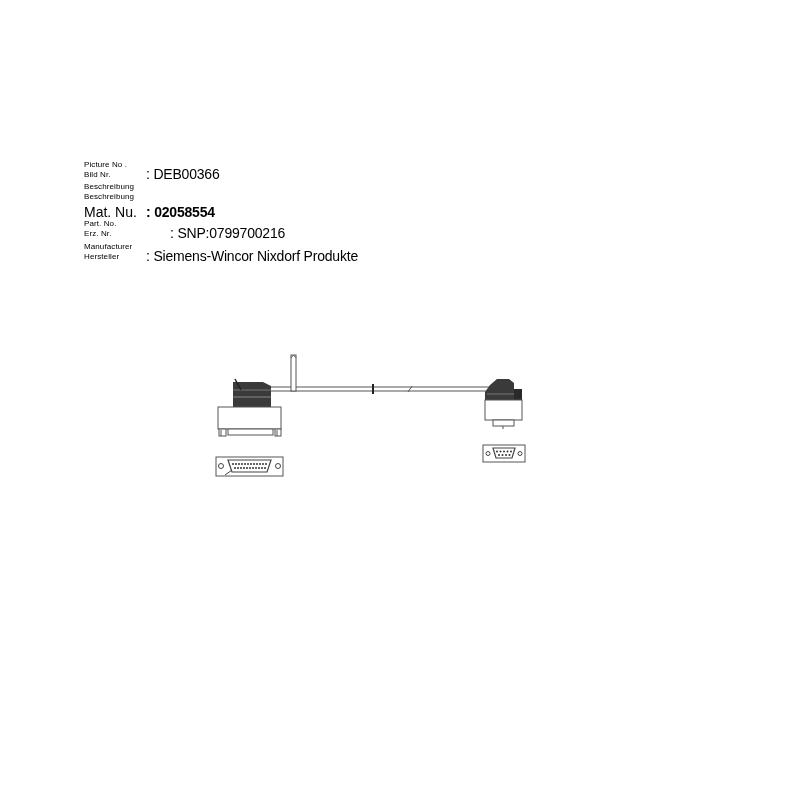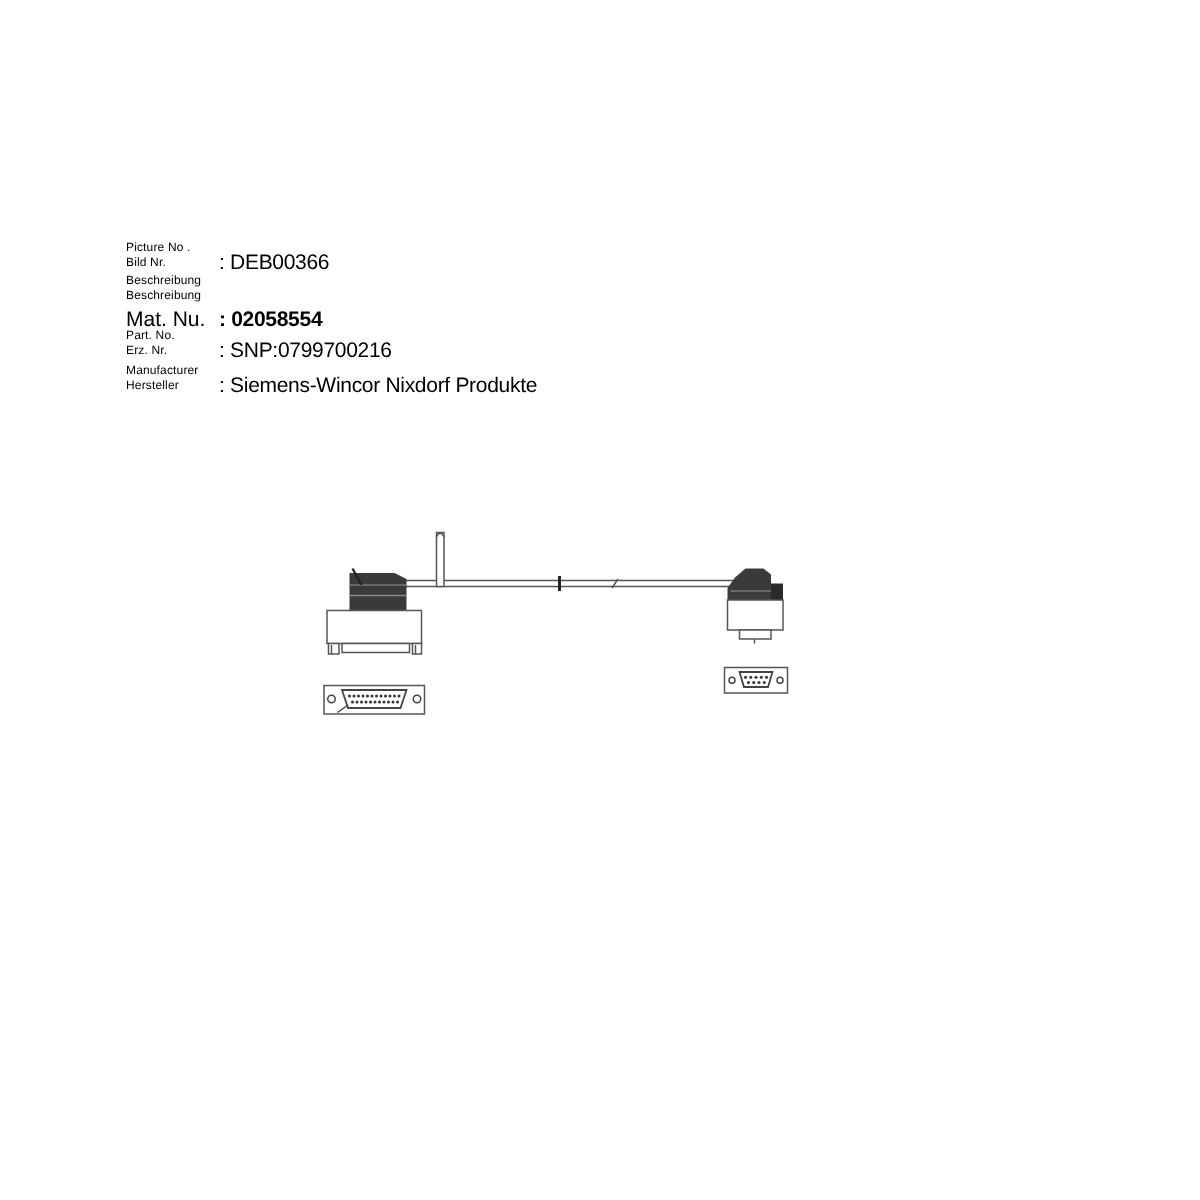": SNP:0799700216" span.val { margin-left: none -> 24px }
